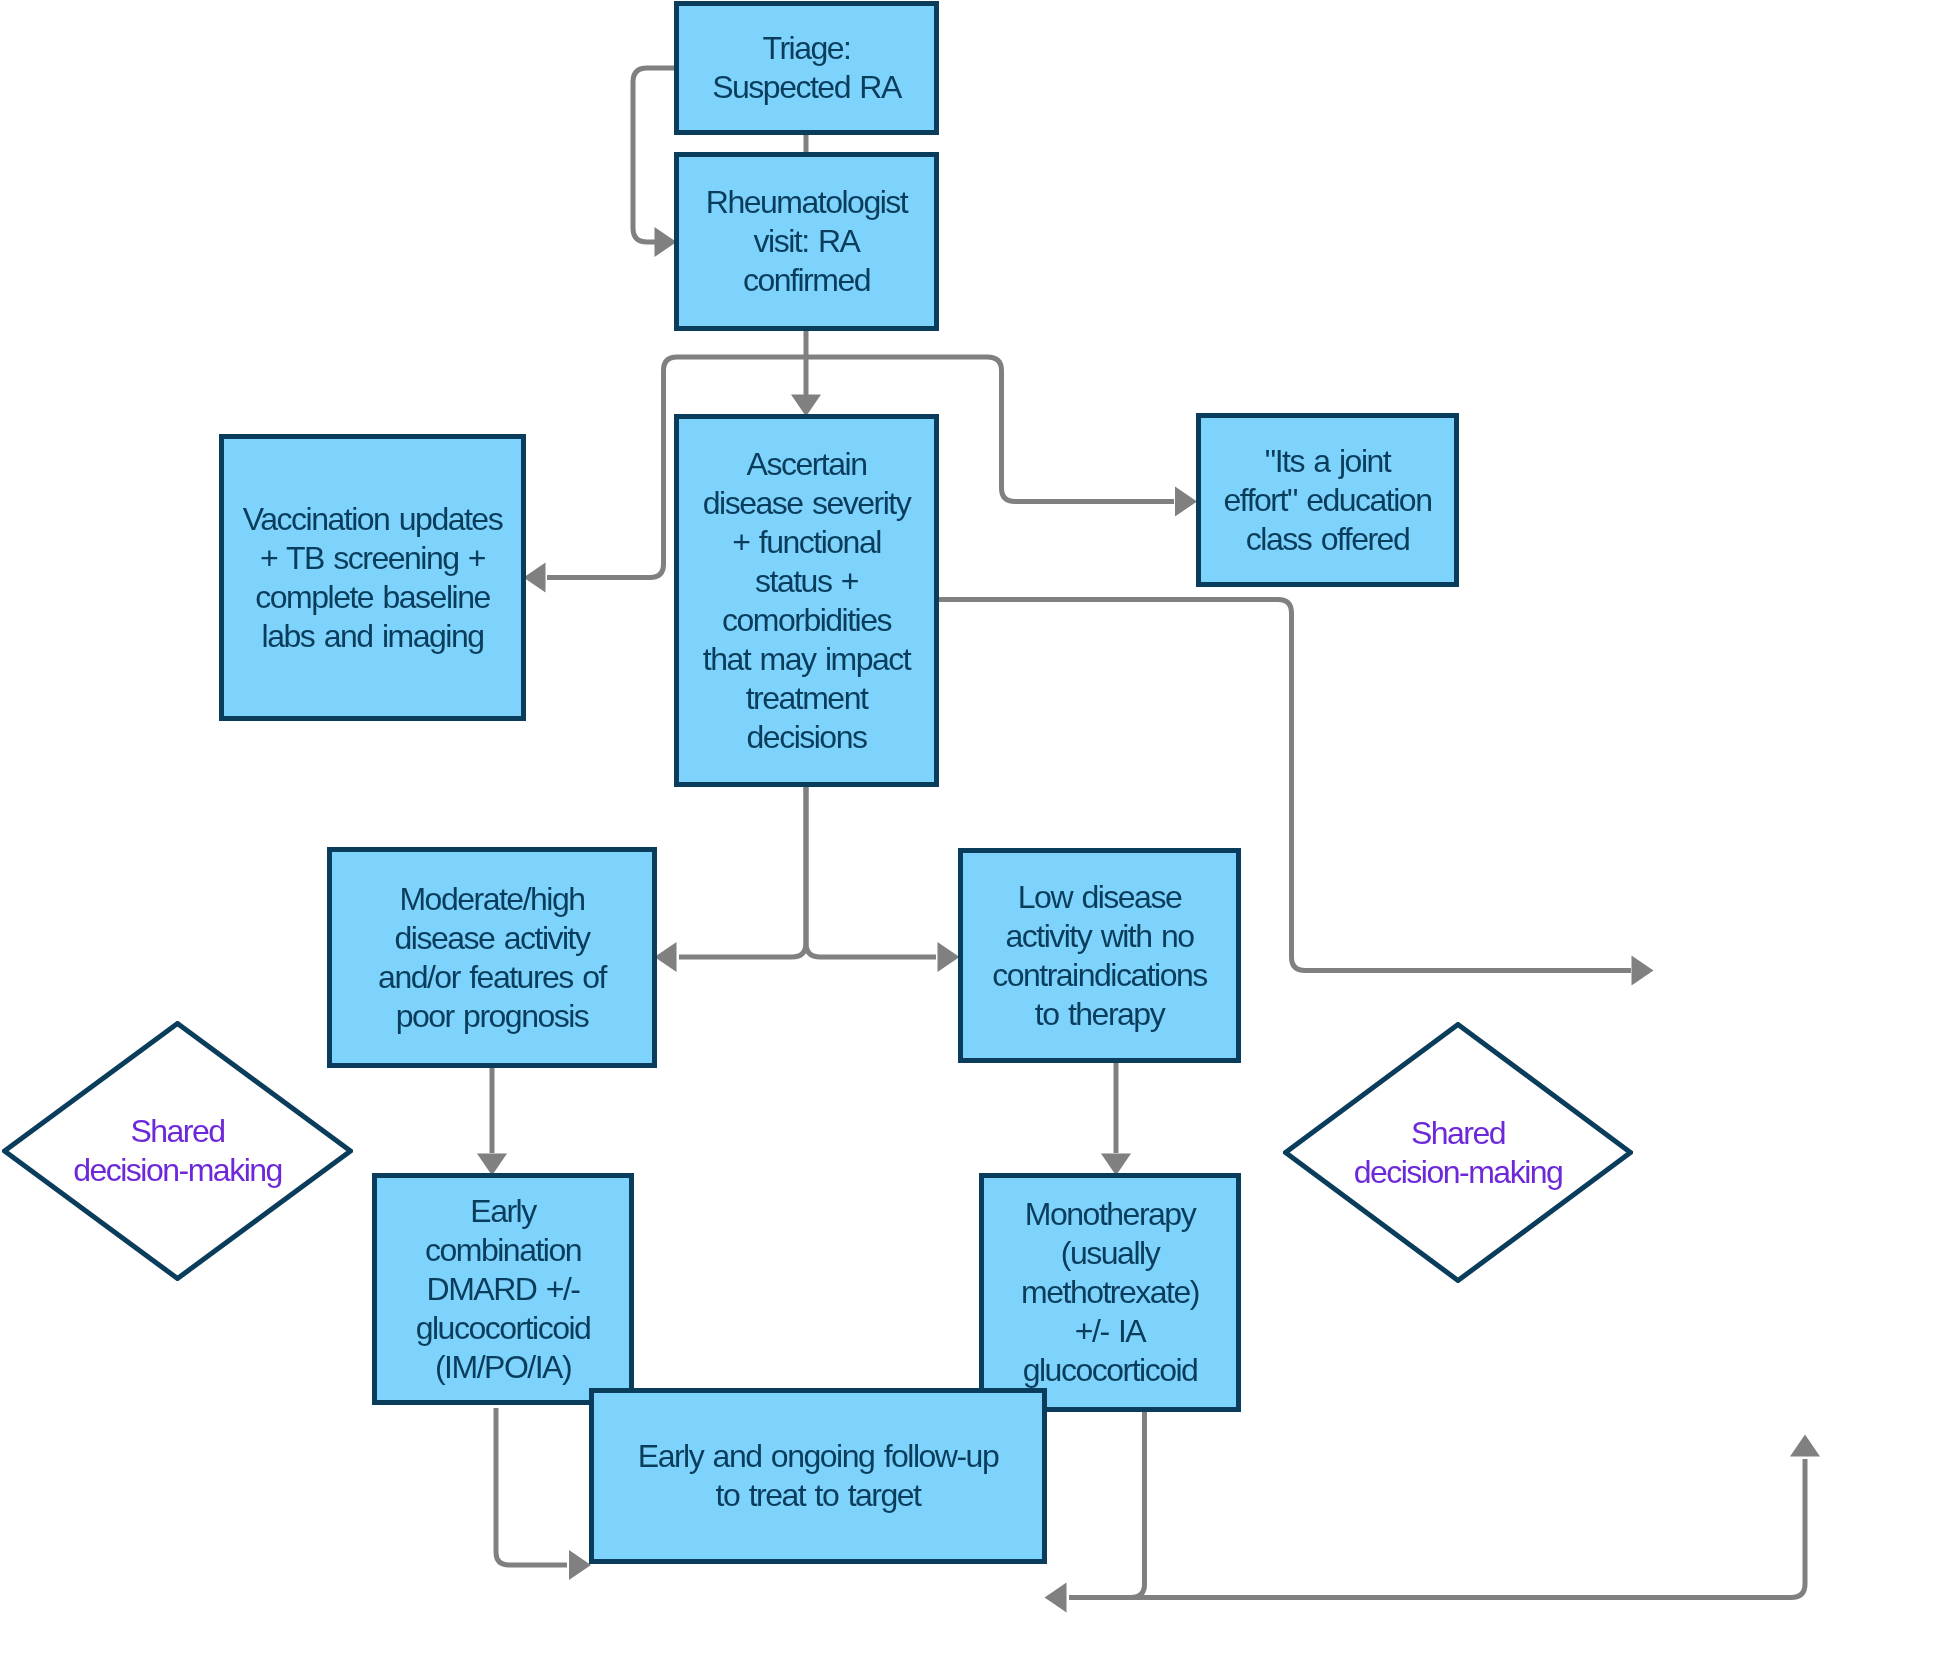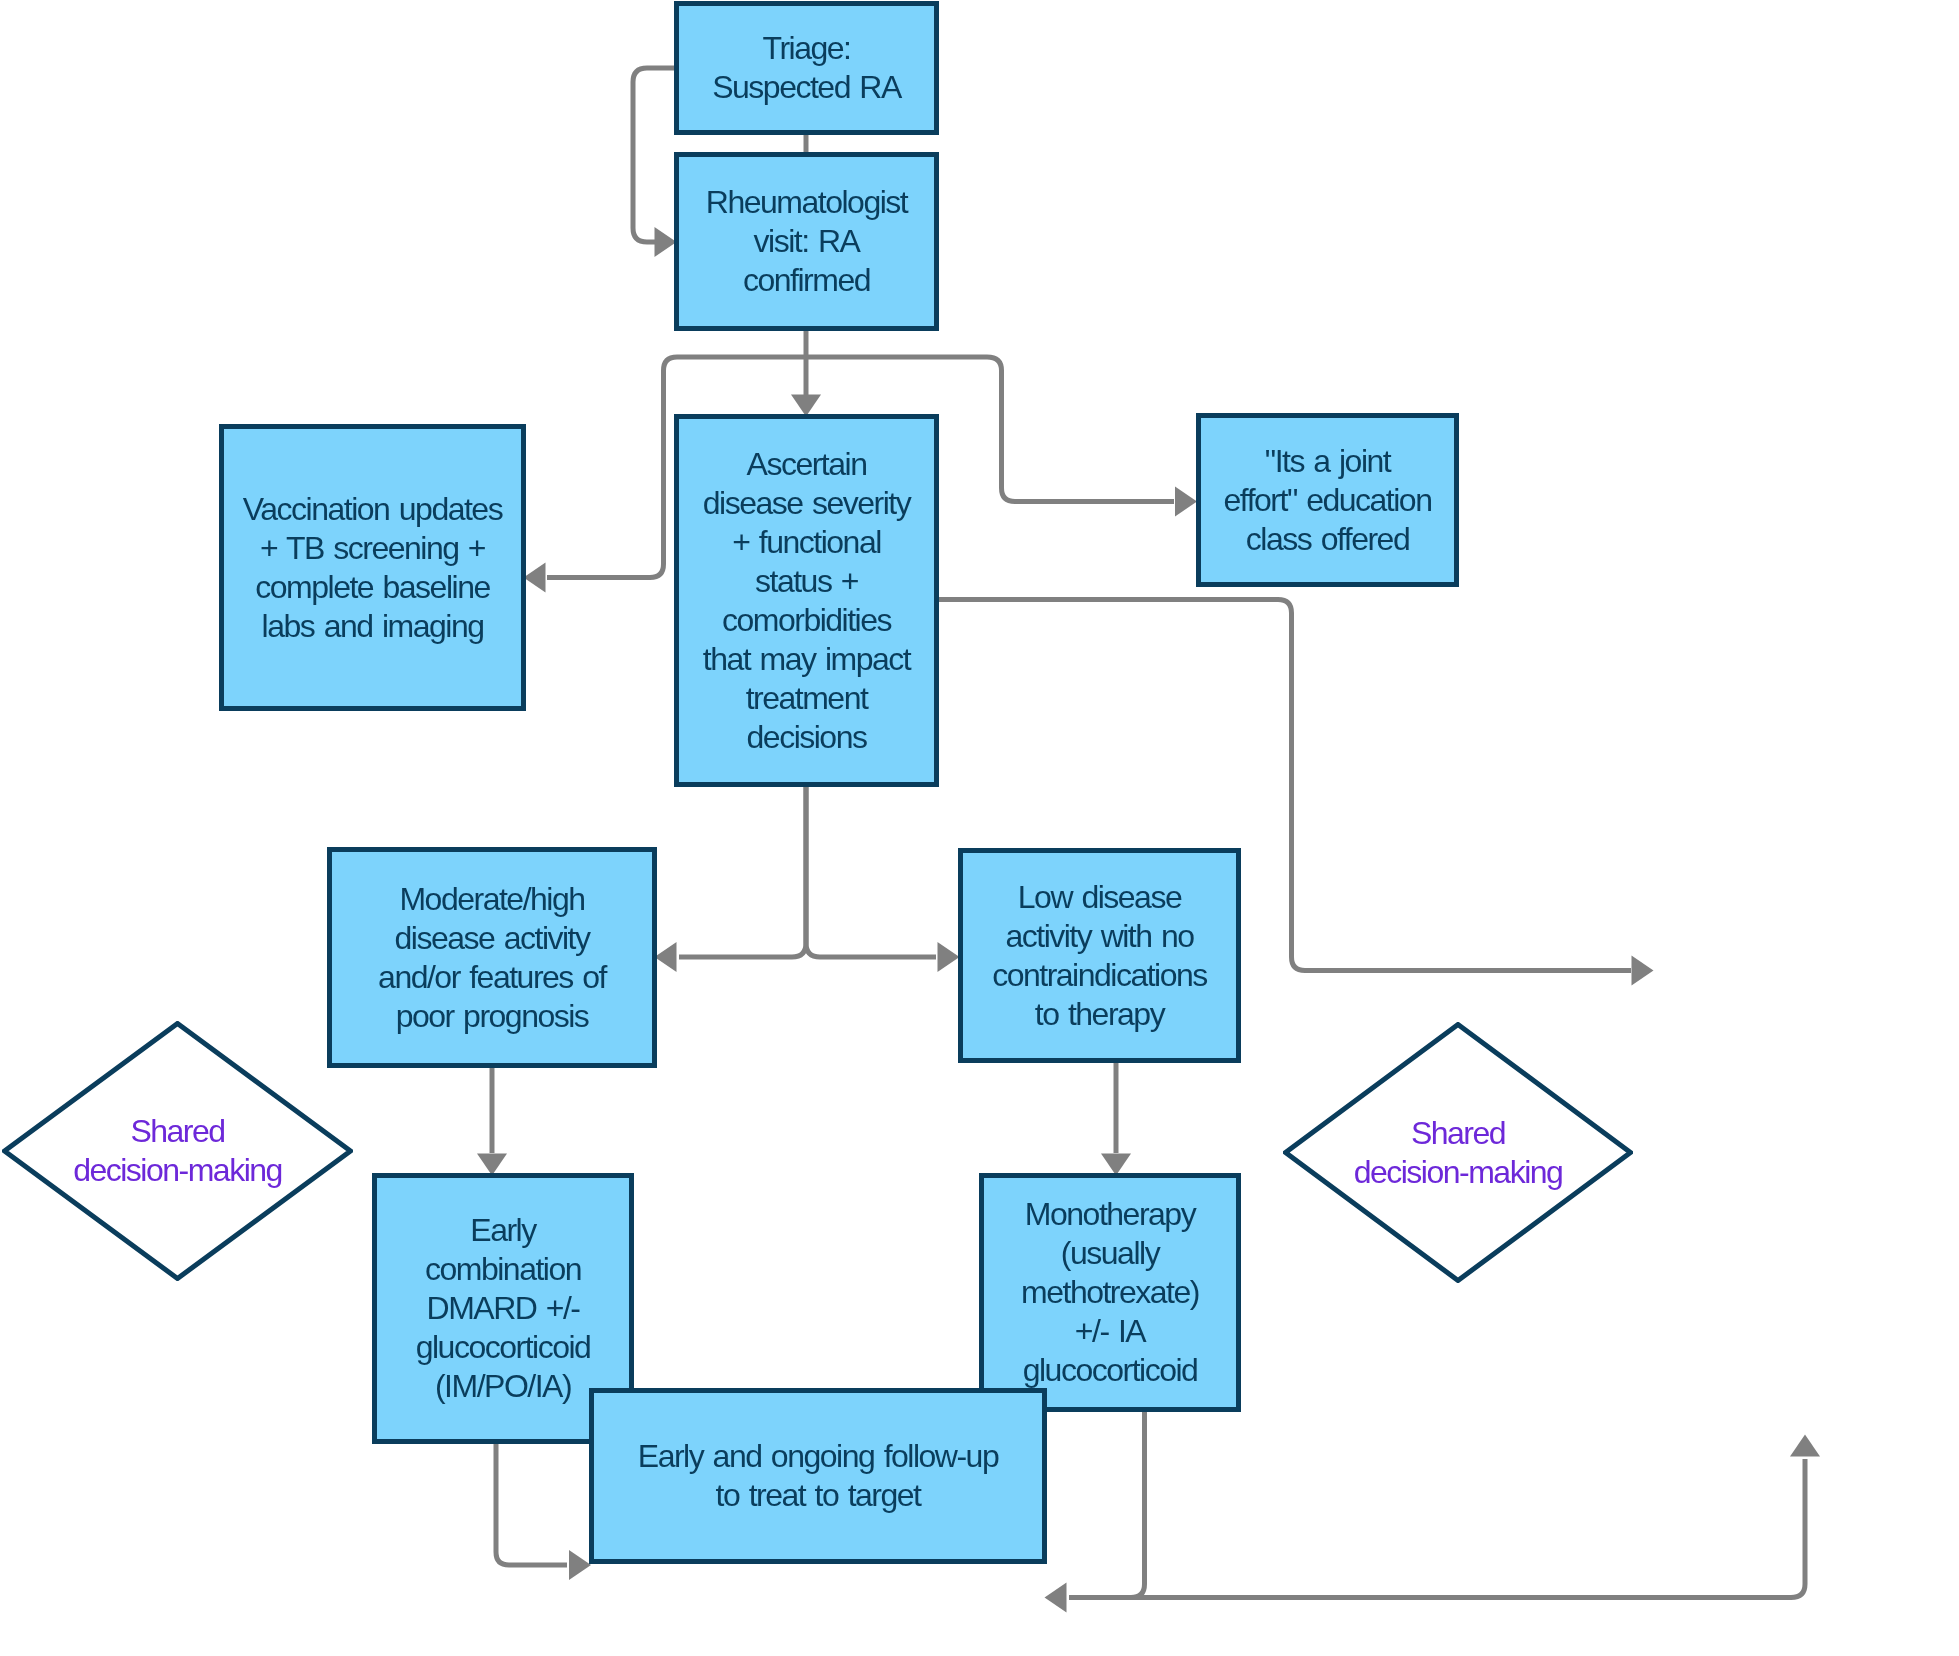"Vaccination updates" div.node { top: 424px -> 434px }
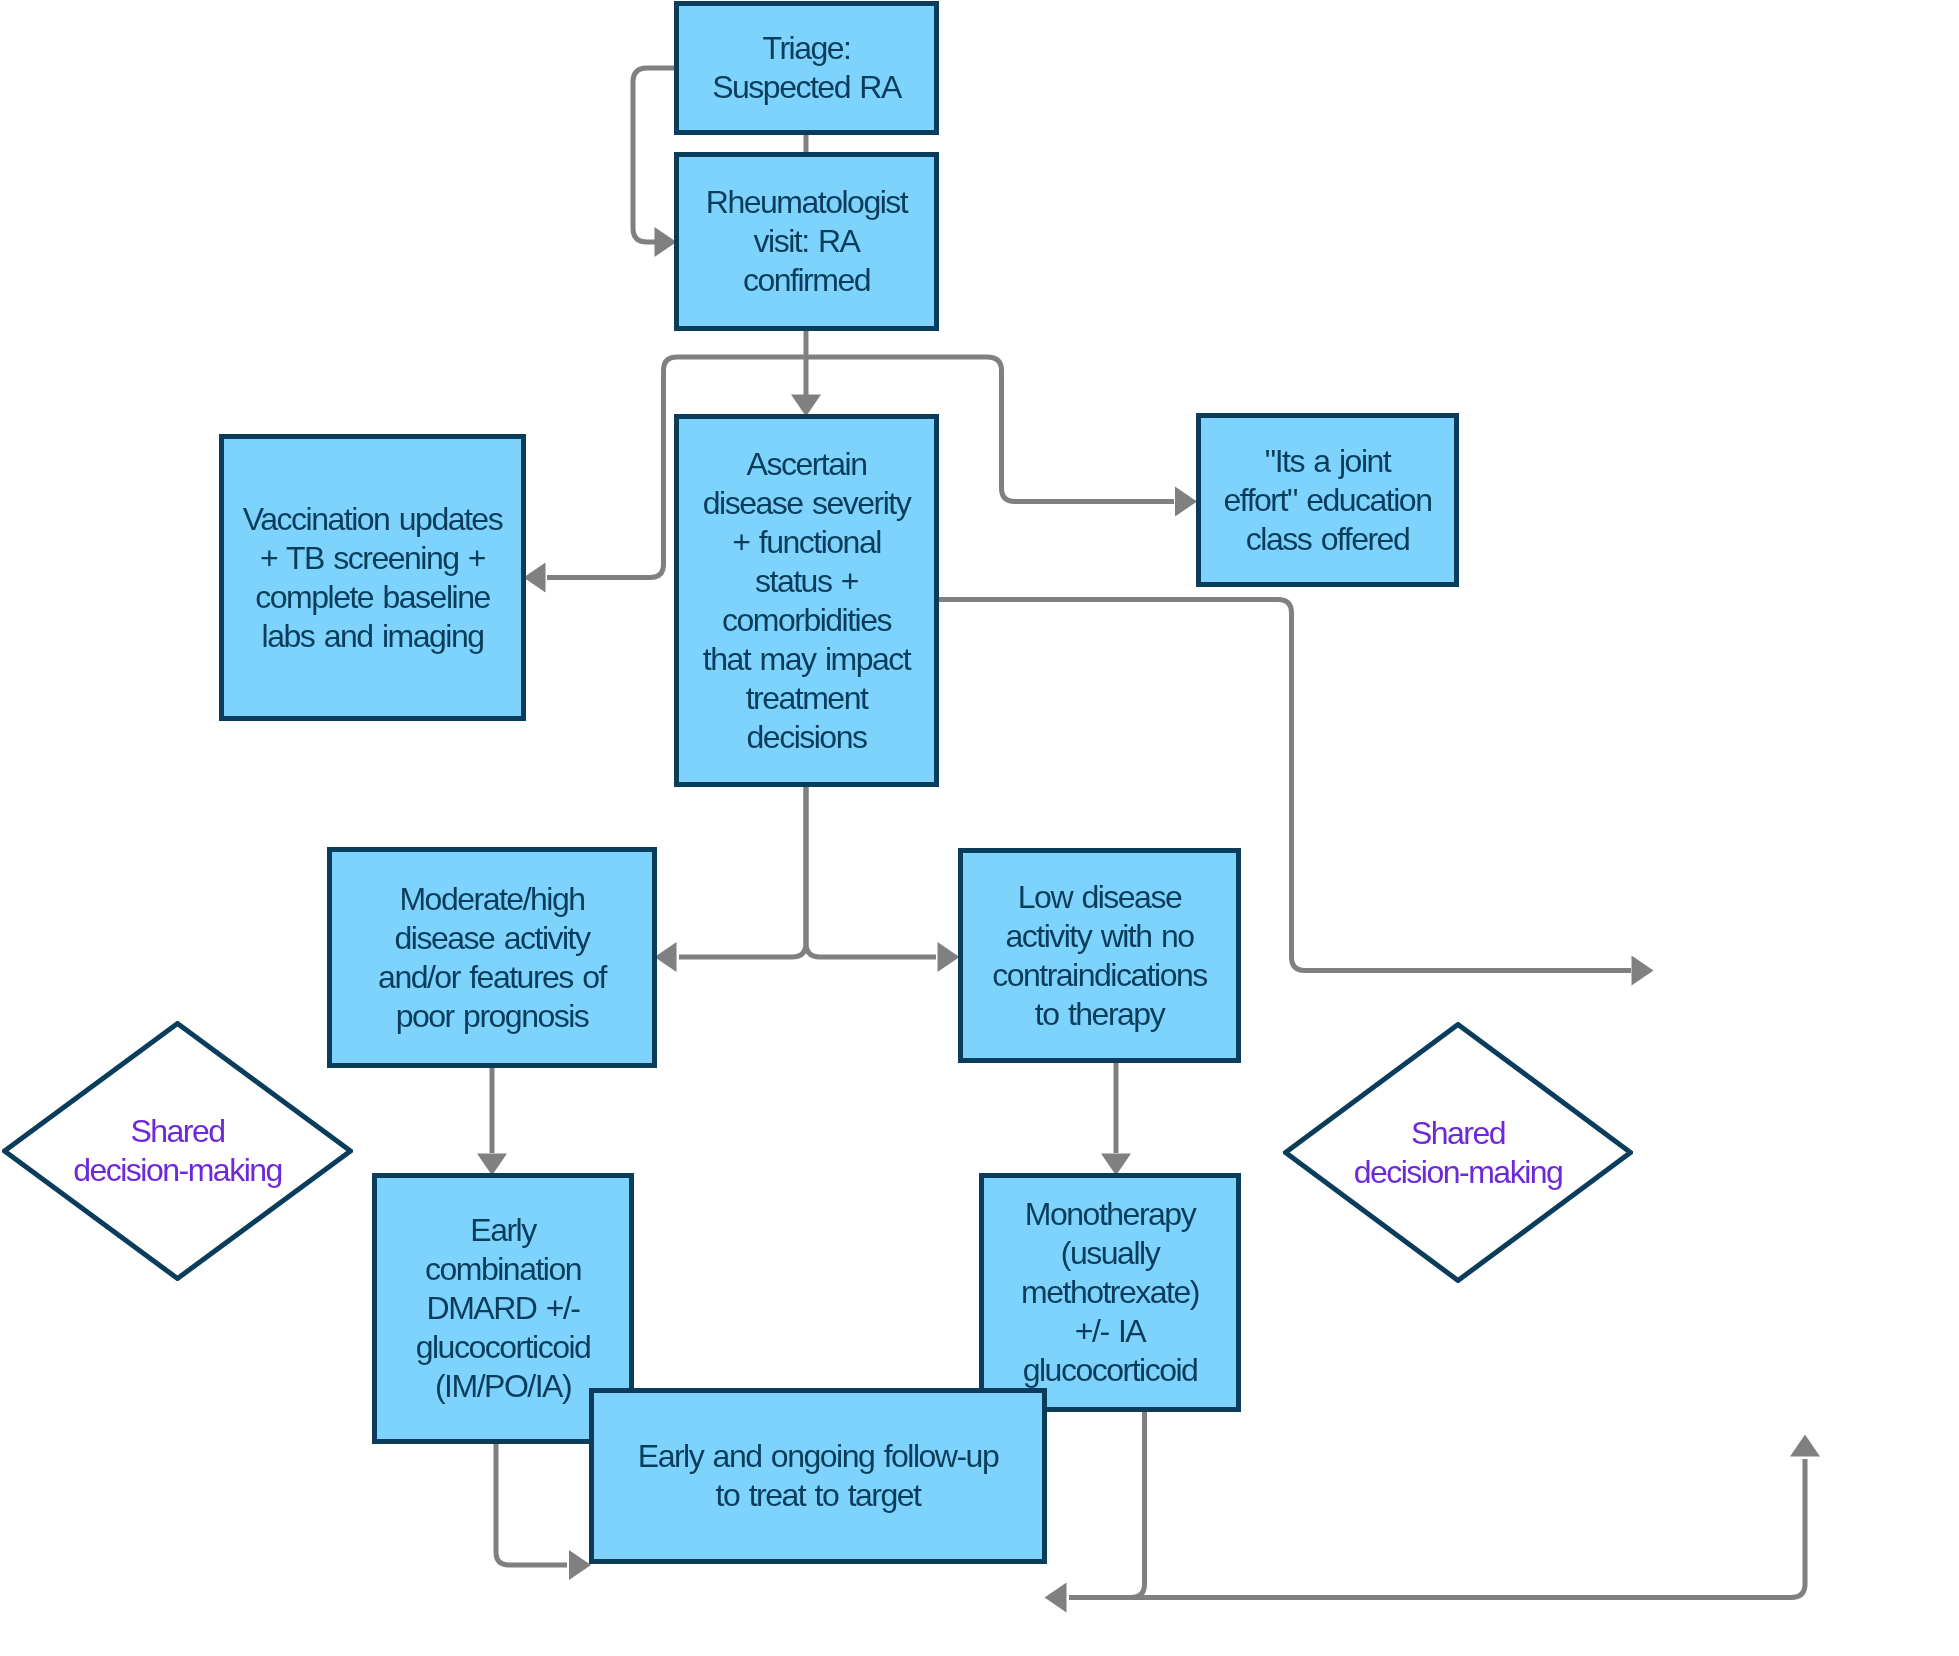"Early" div.node { height: 271px -> 232px }
